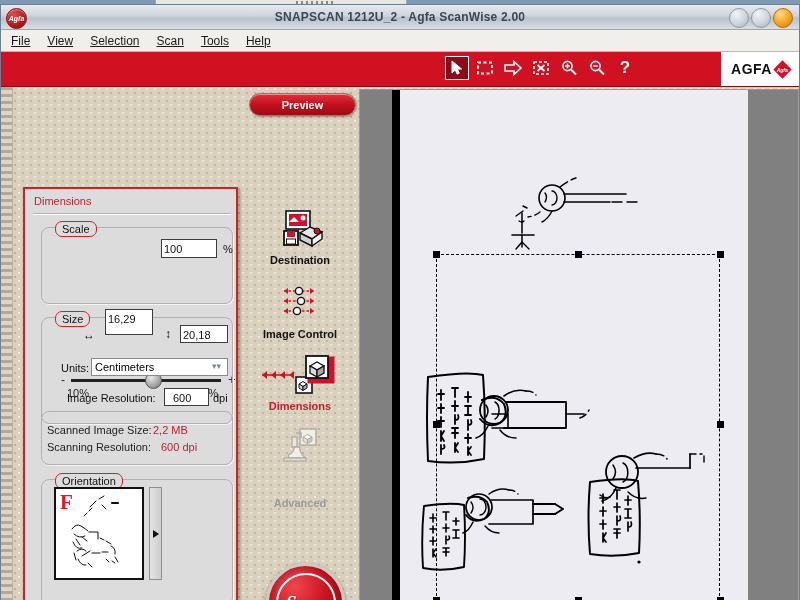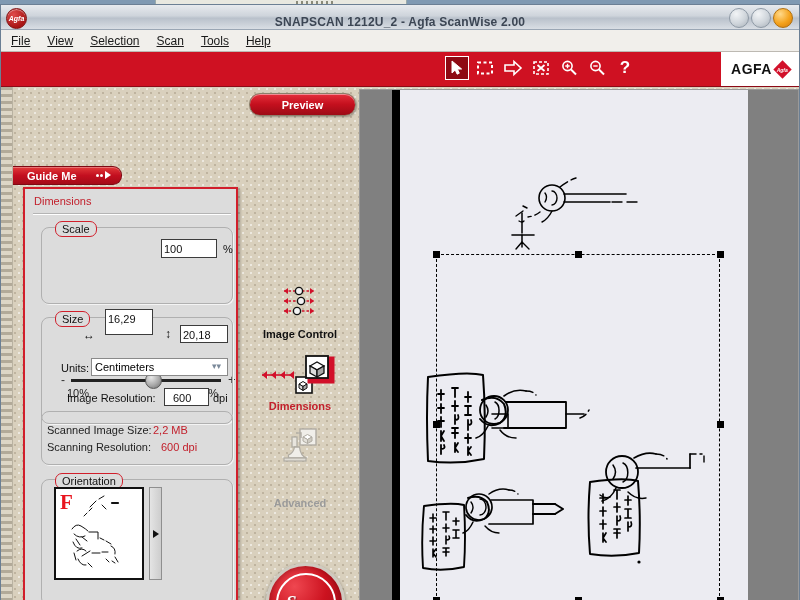"SNAPSCAN 1212U_2 - Agfa ScanWise" .titlebar { align-items: flex-end -> center }
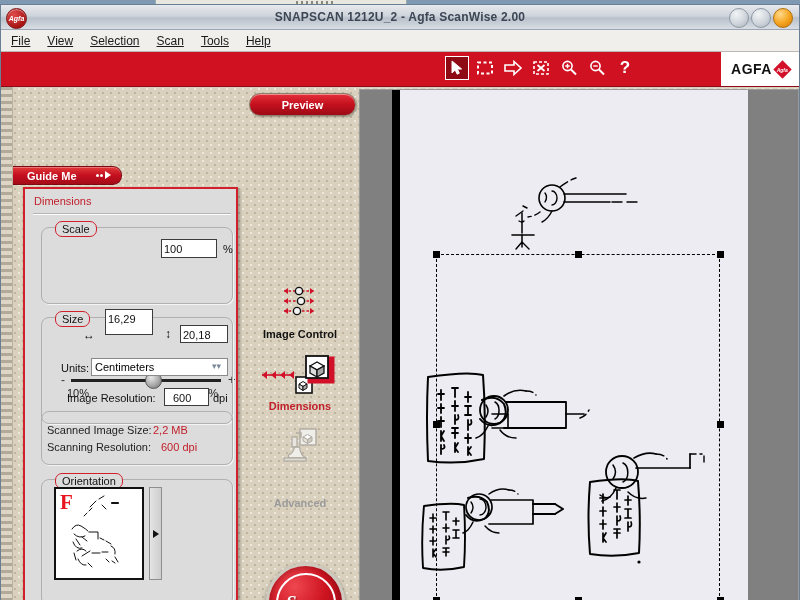"Guide Me" div.guideme { html: <div> <span>Guide Me</span> <div> <div></div> <div></div> <div></div> </div> </div> -> none }
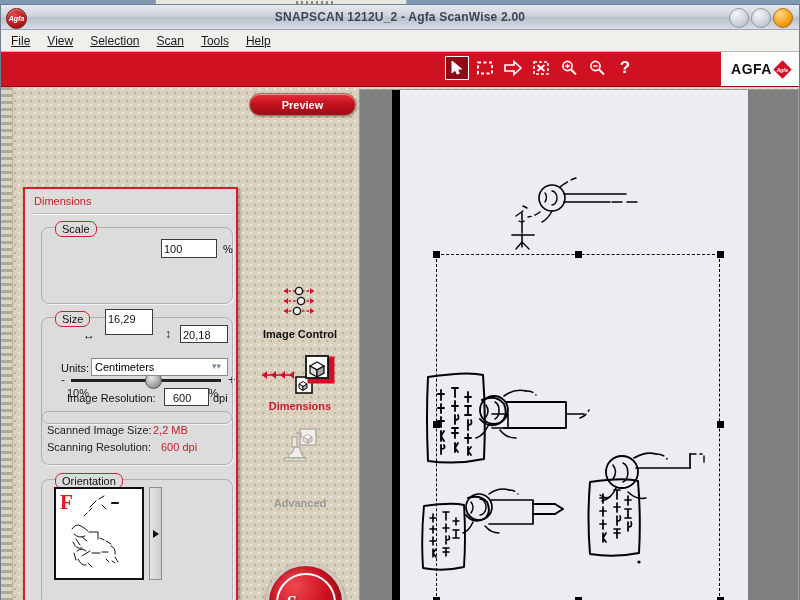"Destination" div.nav-item { html: none -> <div> <div> <svg> <rect></rect> <rect></rect> <path></path> <circle></circle> <rect></rect> <rect></rect> <rect></rect> <path></path> <path></path> <path></path> <circle></circle> </svg> </div> <div>Destination</div> </div> }
